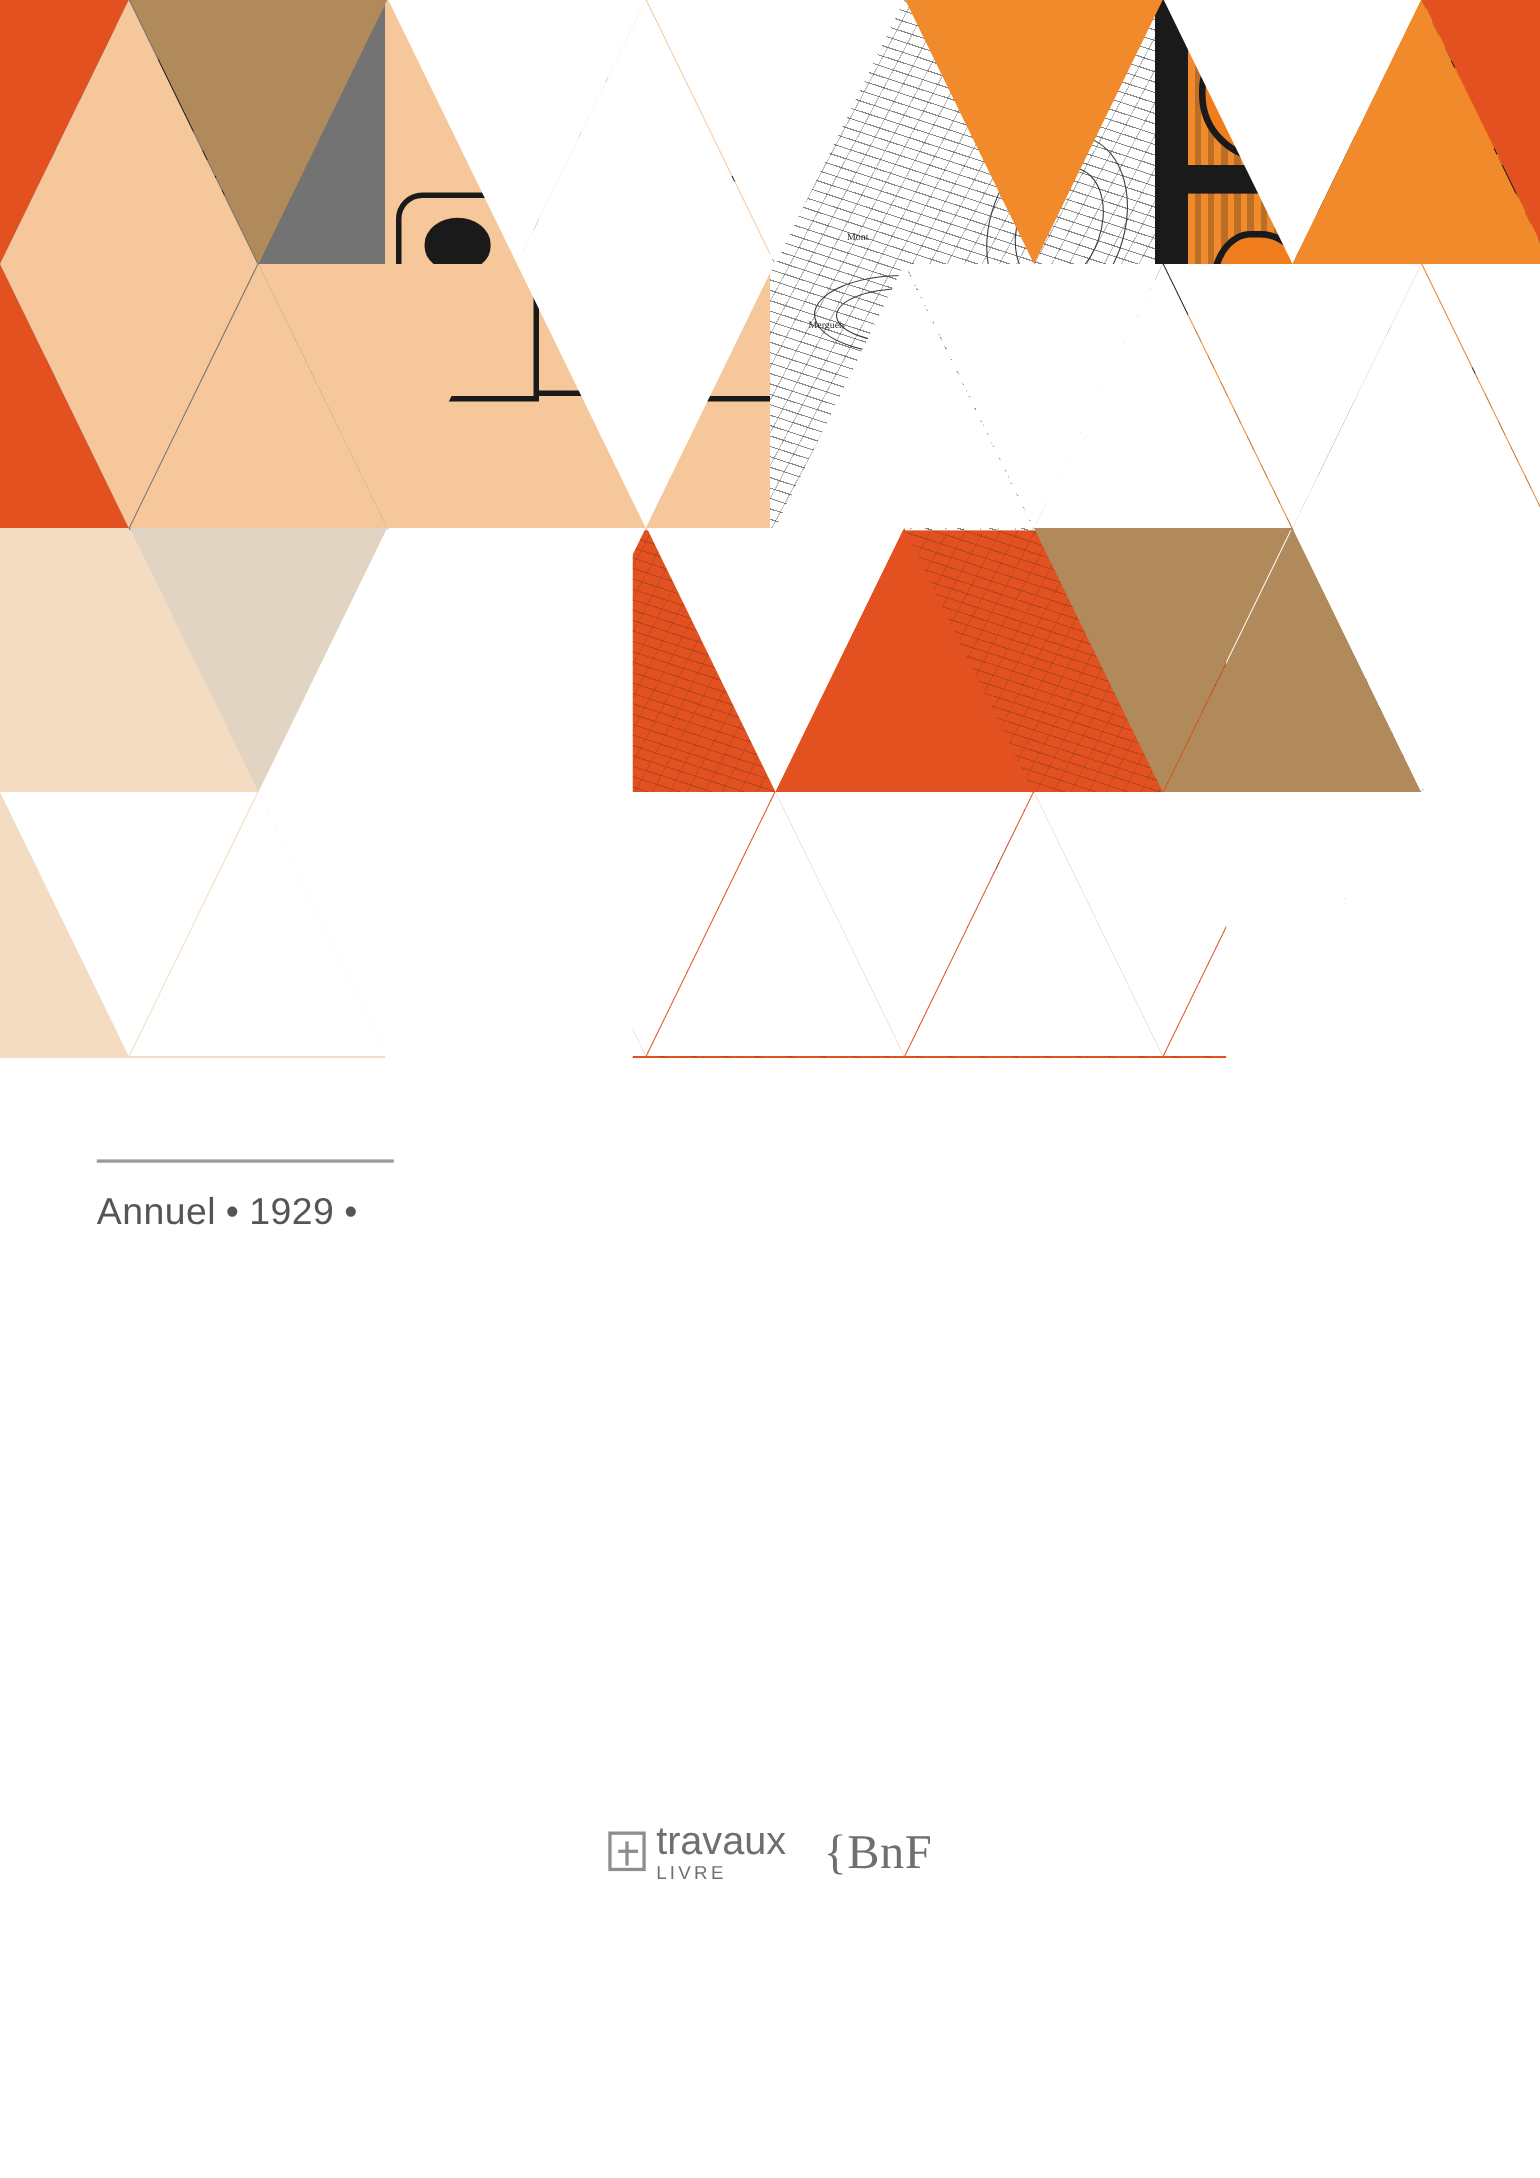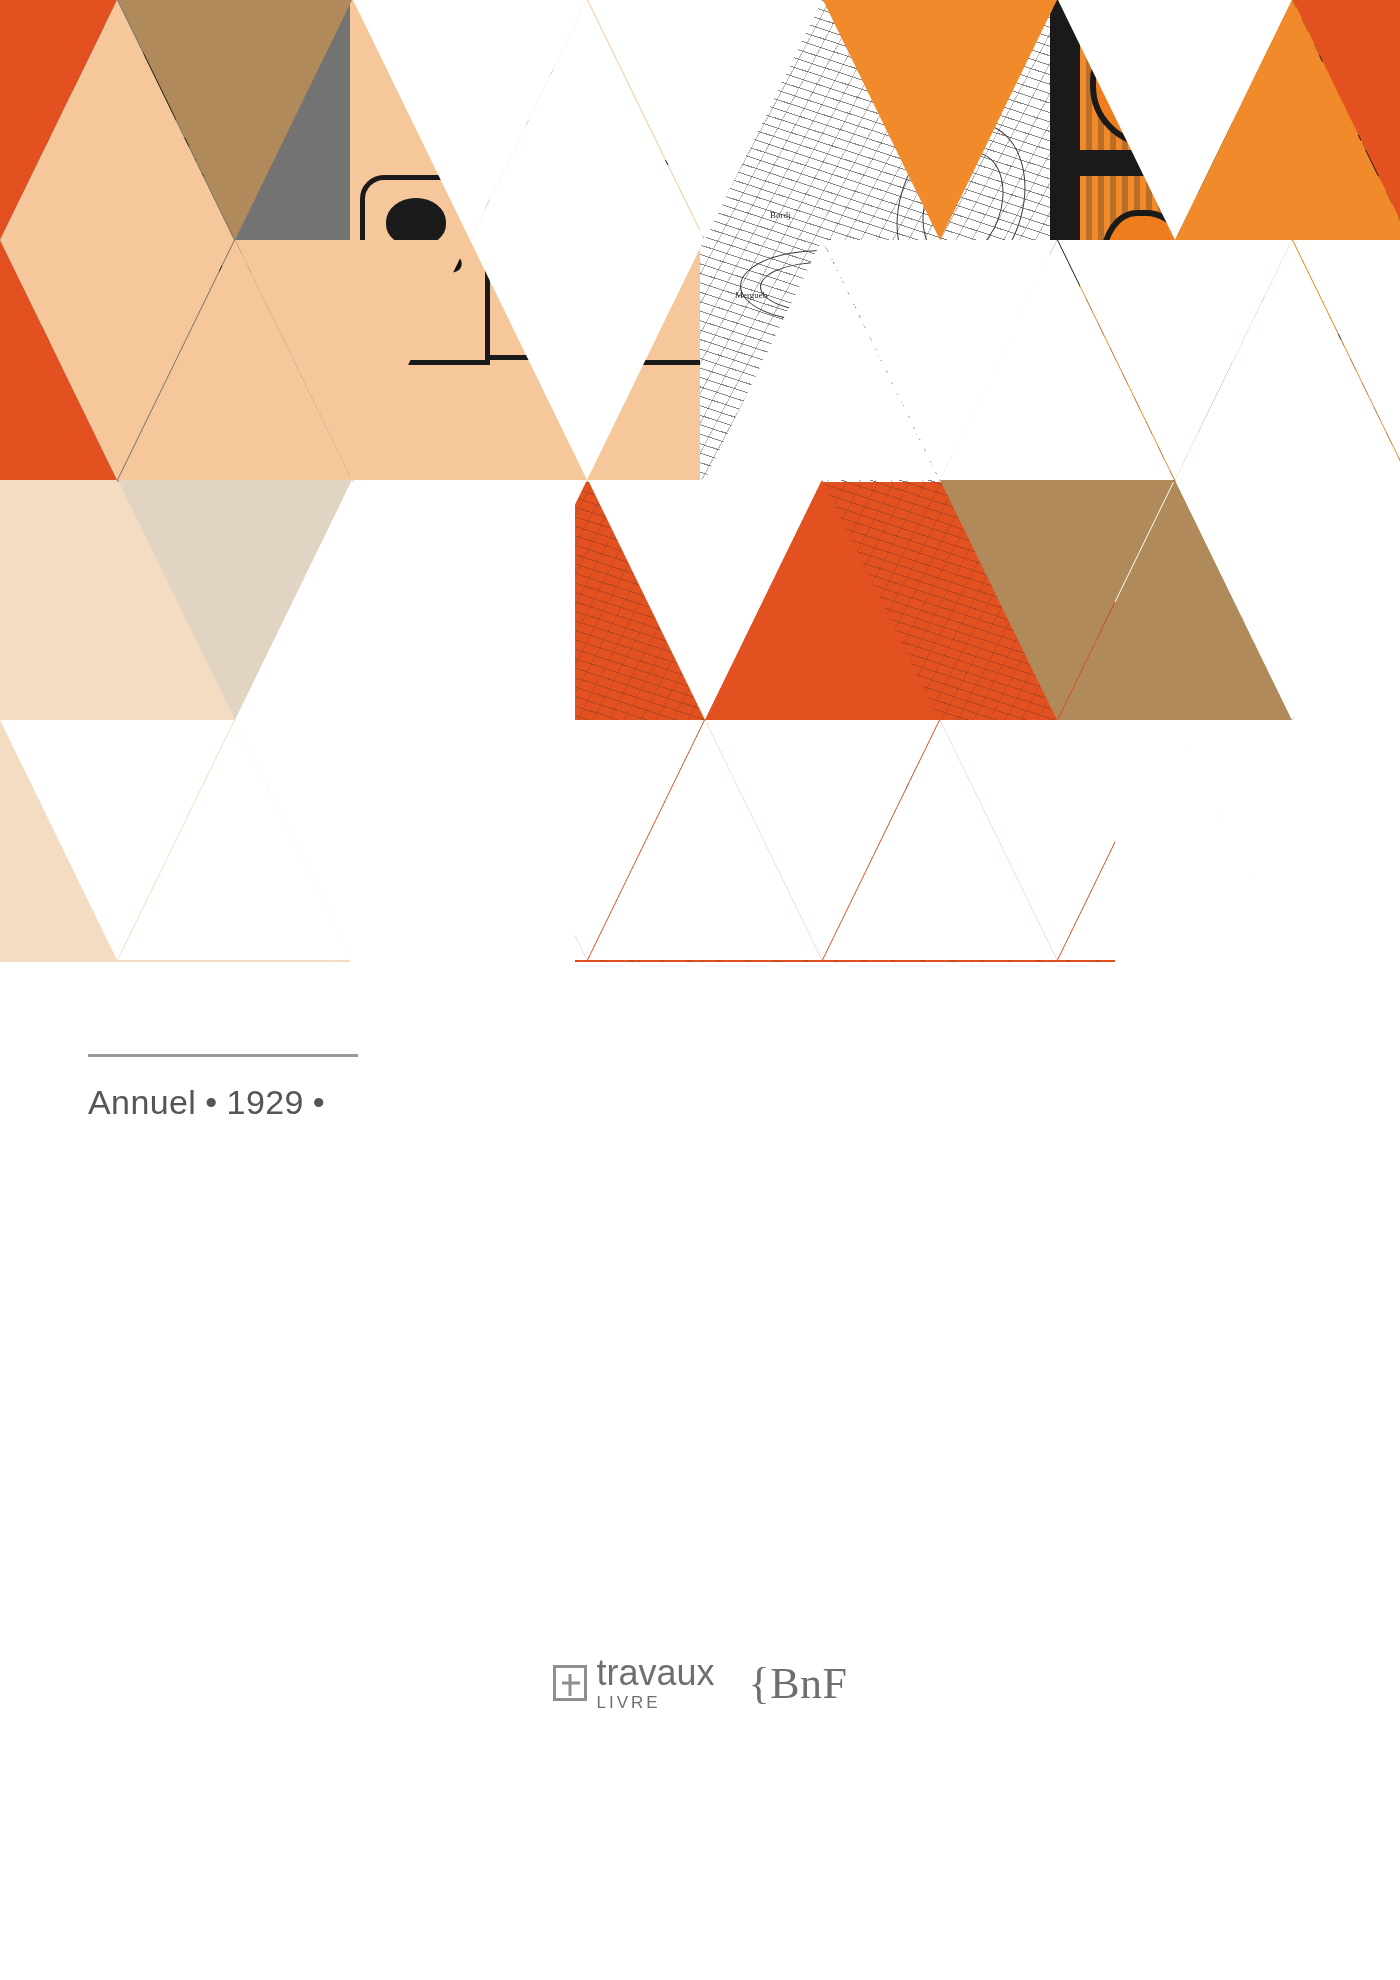"Bordj" span { text: Bordj -> Mont }
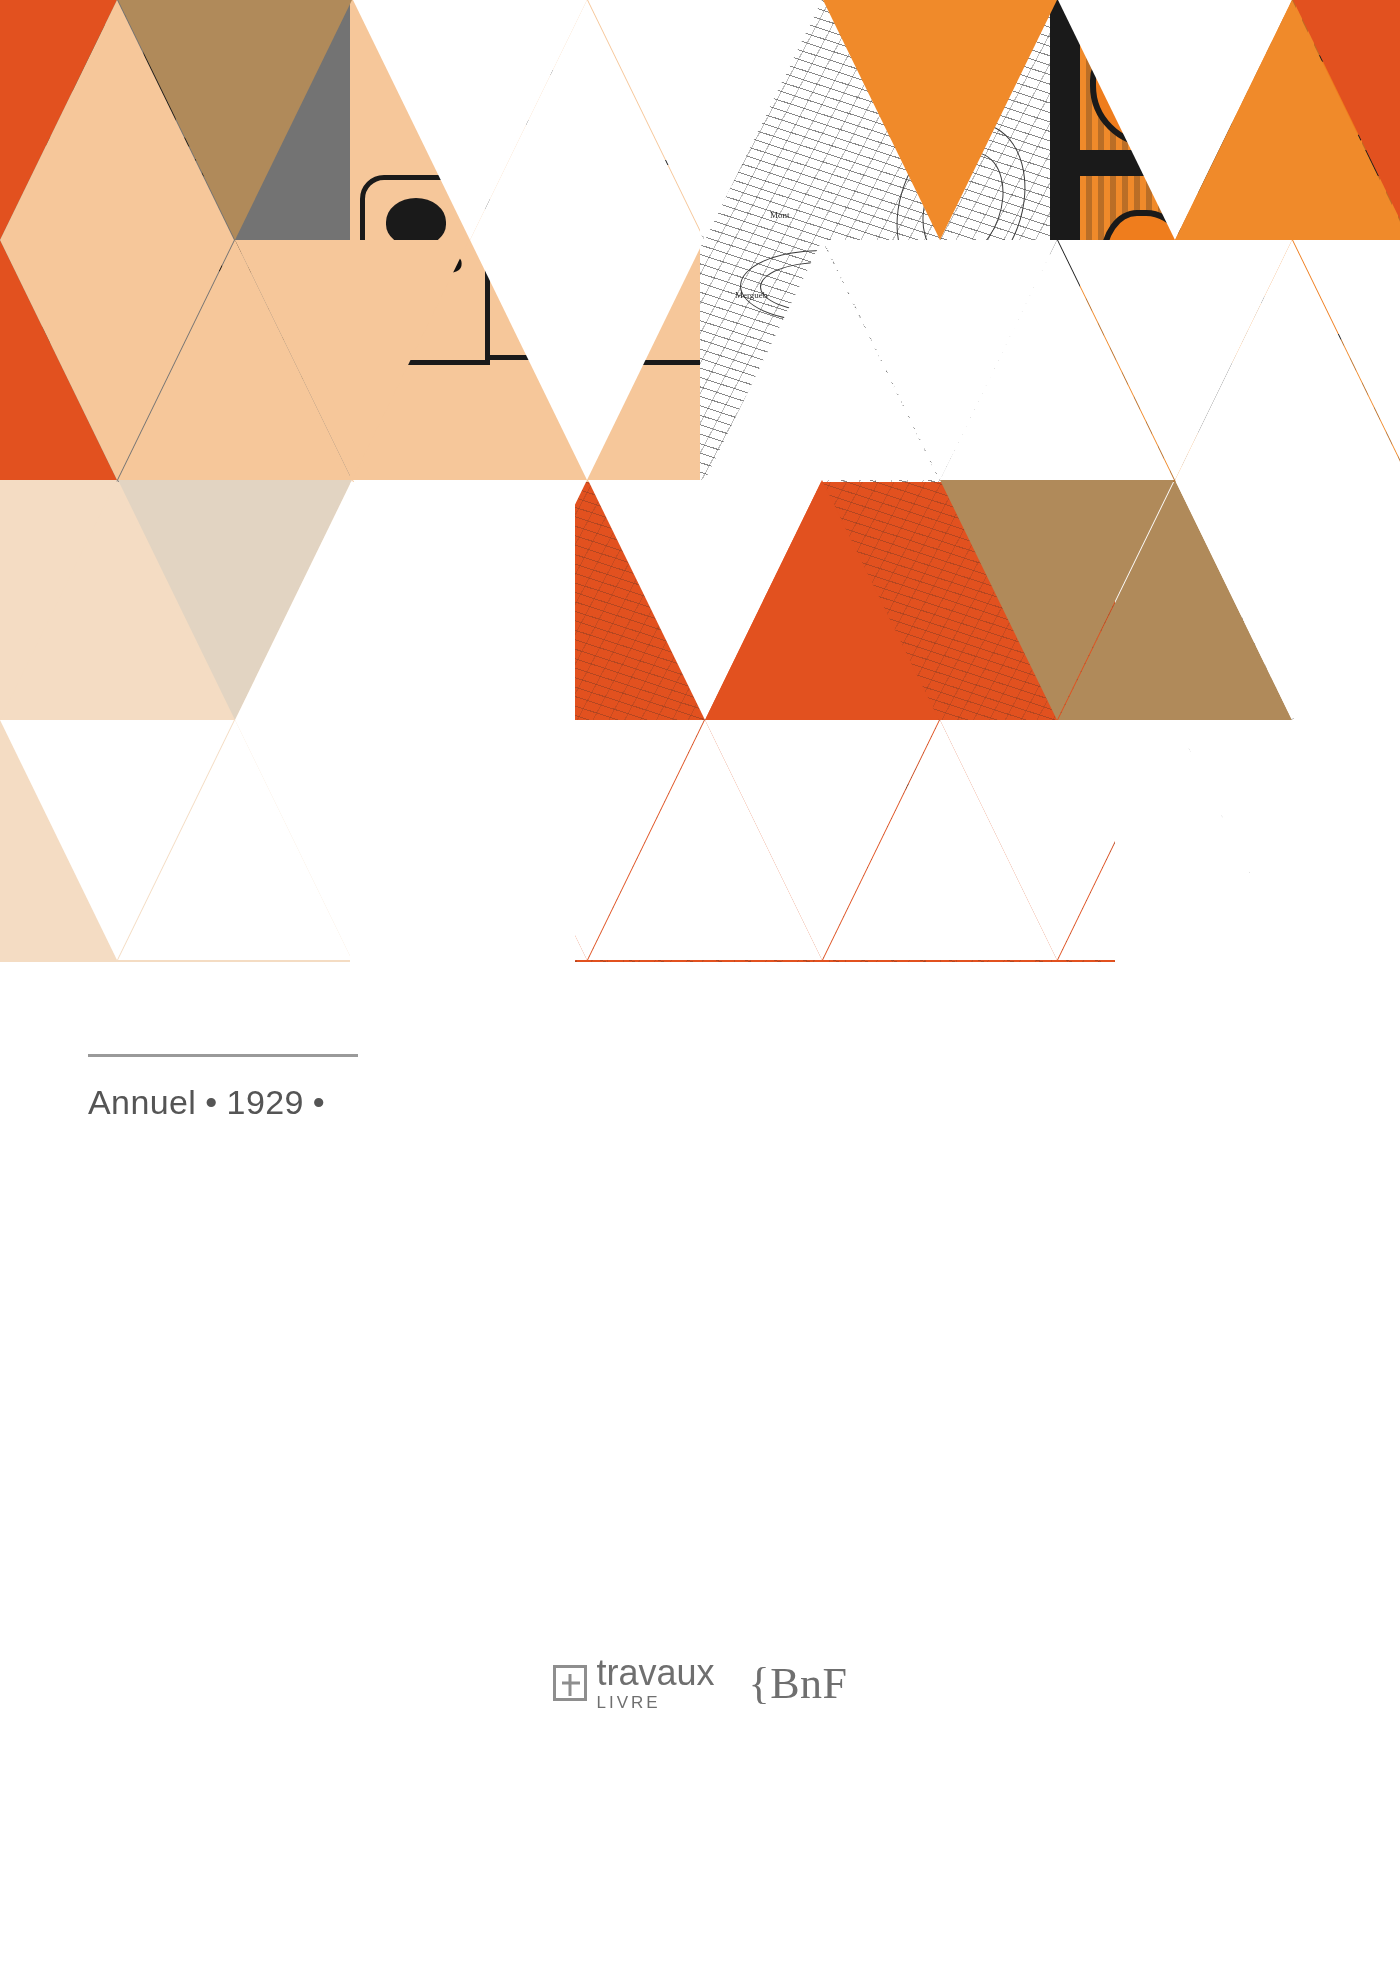"ROUFLANTES" div.type-second { html: <div>ROUFLANTES</div> -> none }
